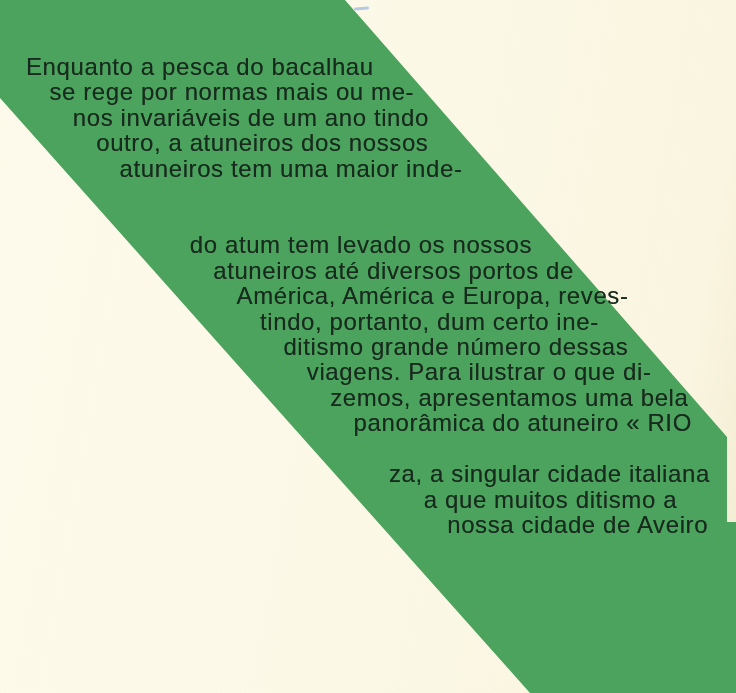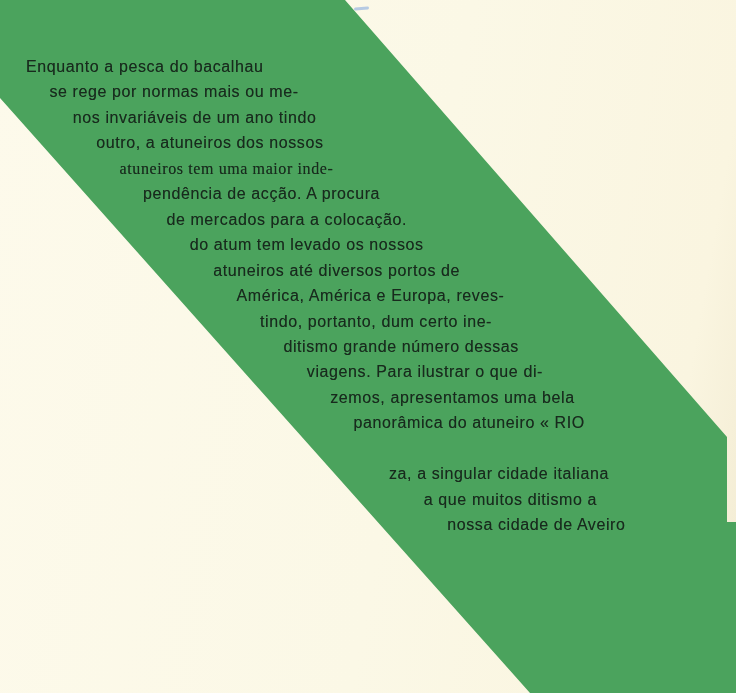"Enquanto a pesca do bacalhau" .text-line { font-size: 16px -> 24px }
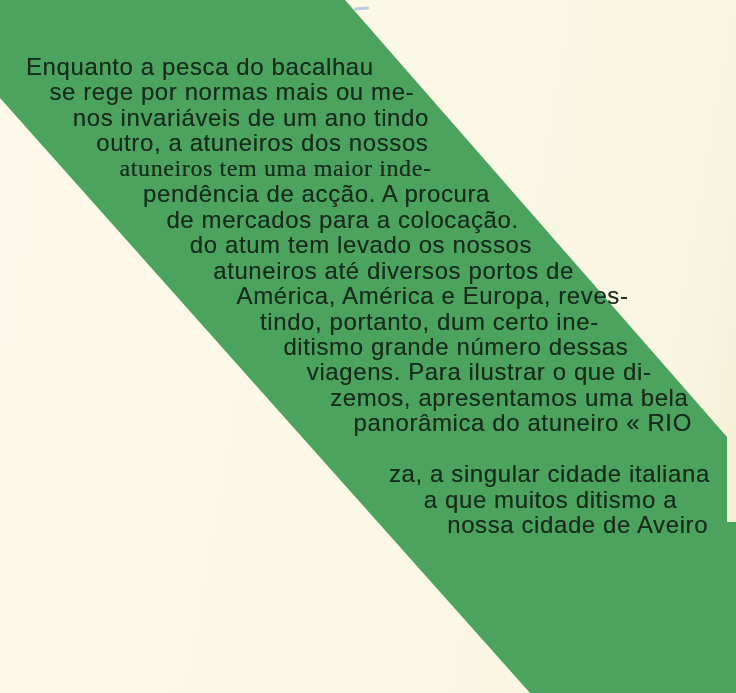"atuneiros tem uma maior inde-" div.text-line { font-family: Liberation Serif, serif -> none }
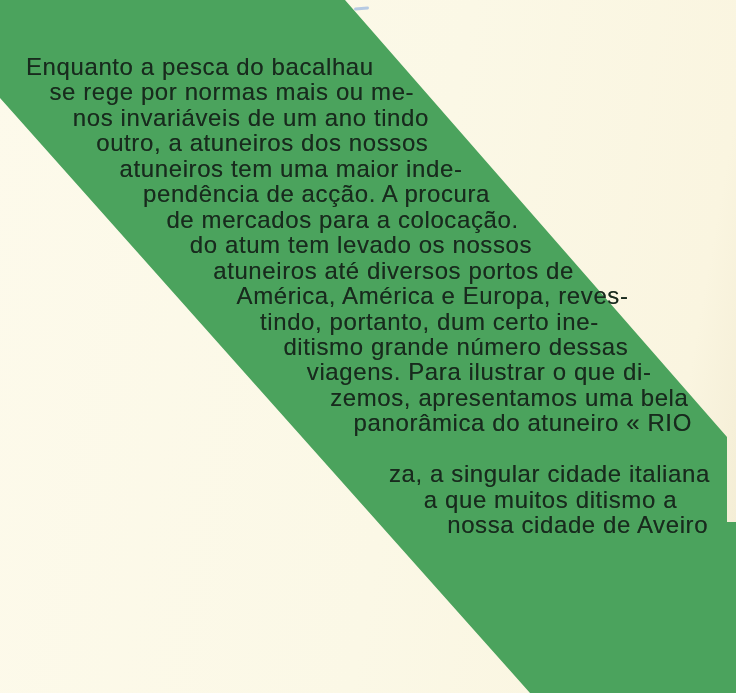"pendência de acção. A procura" div.text-line { html: <div>pendência de acção. A procura</div> -> none }
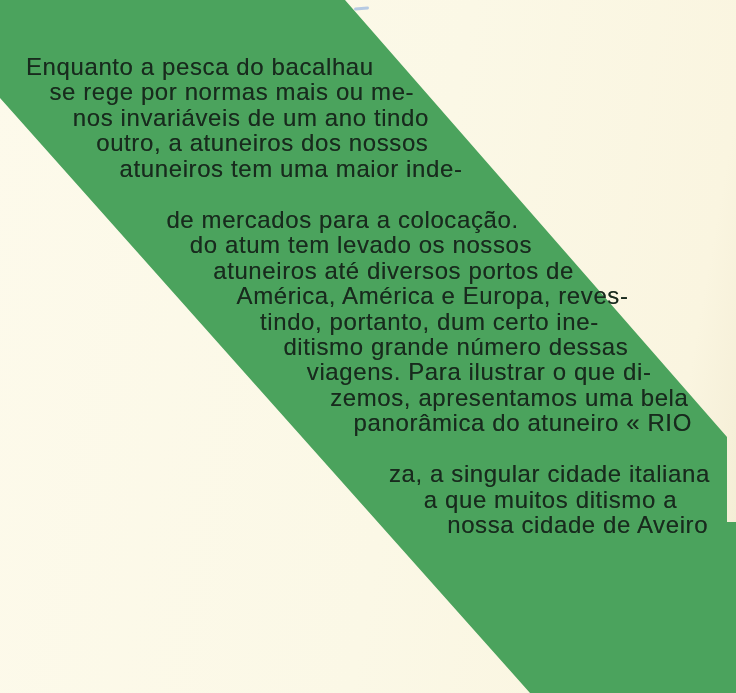"de mercados para a colocação." div.text-line { html: <div>de mercados para a colocação.</div> -> none }
